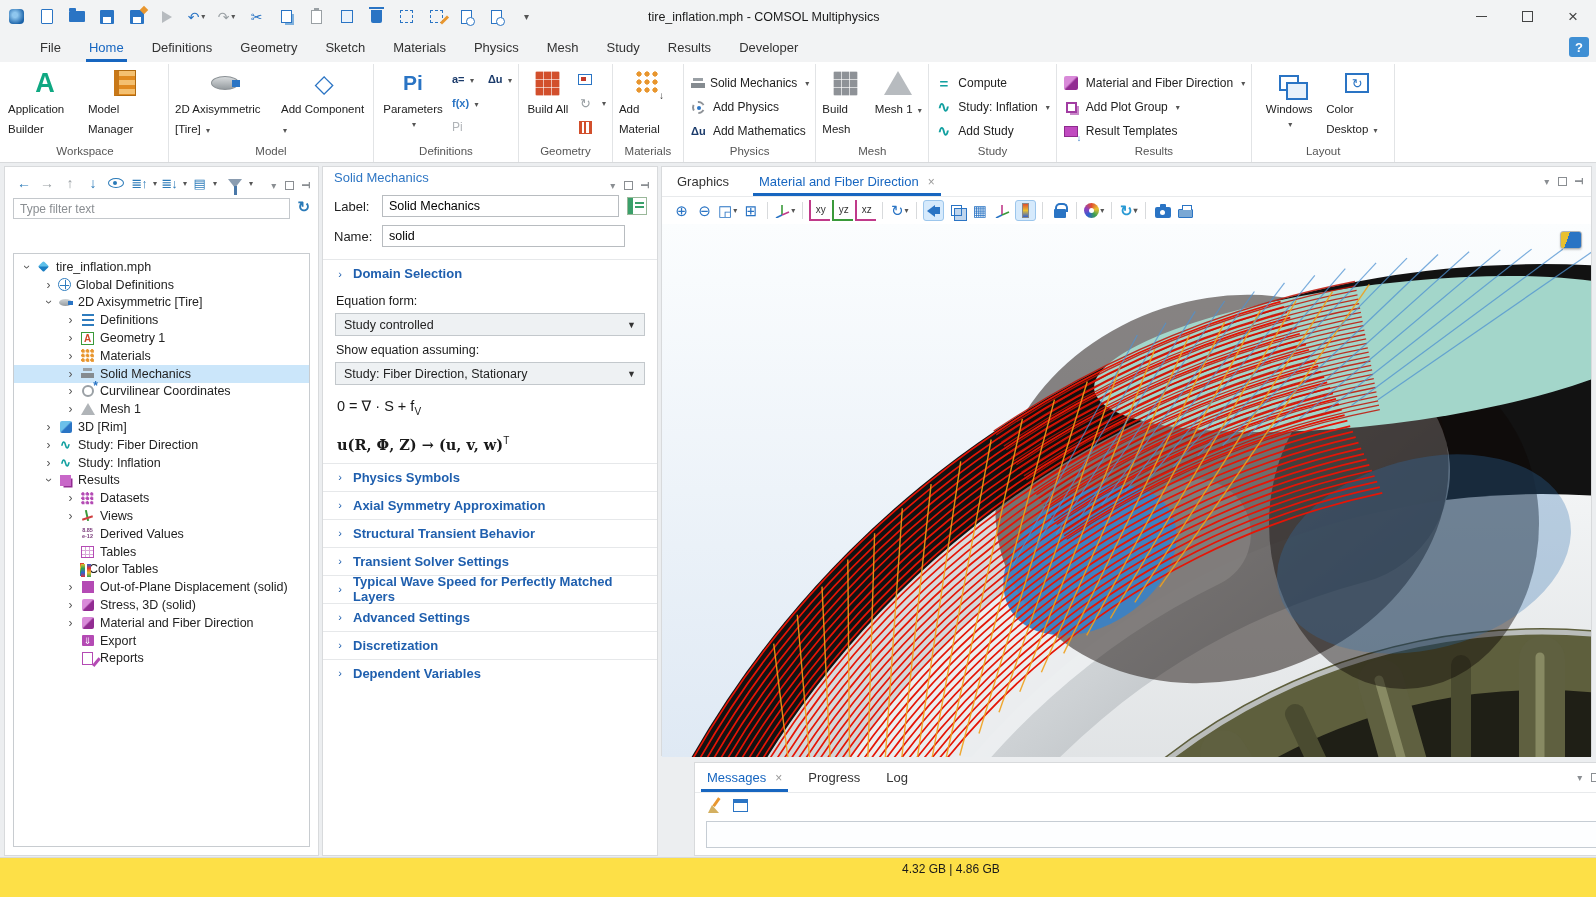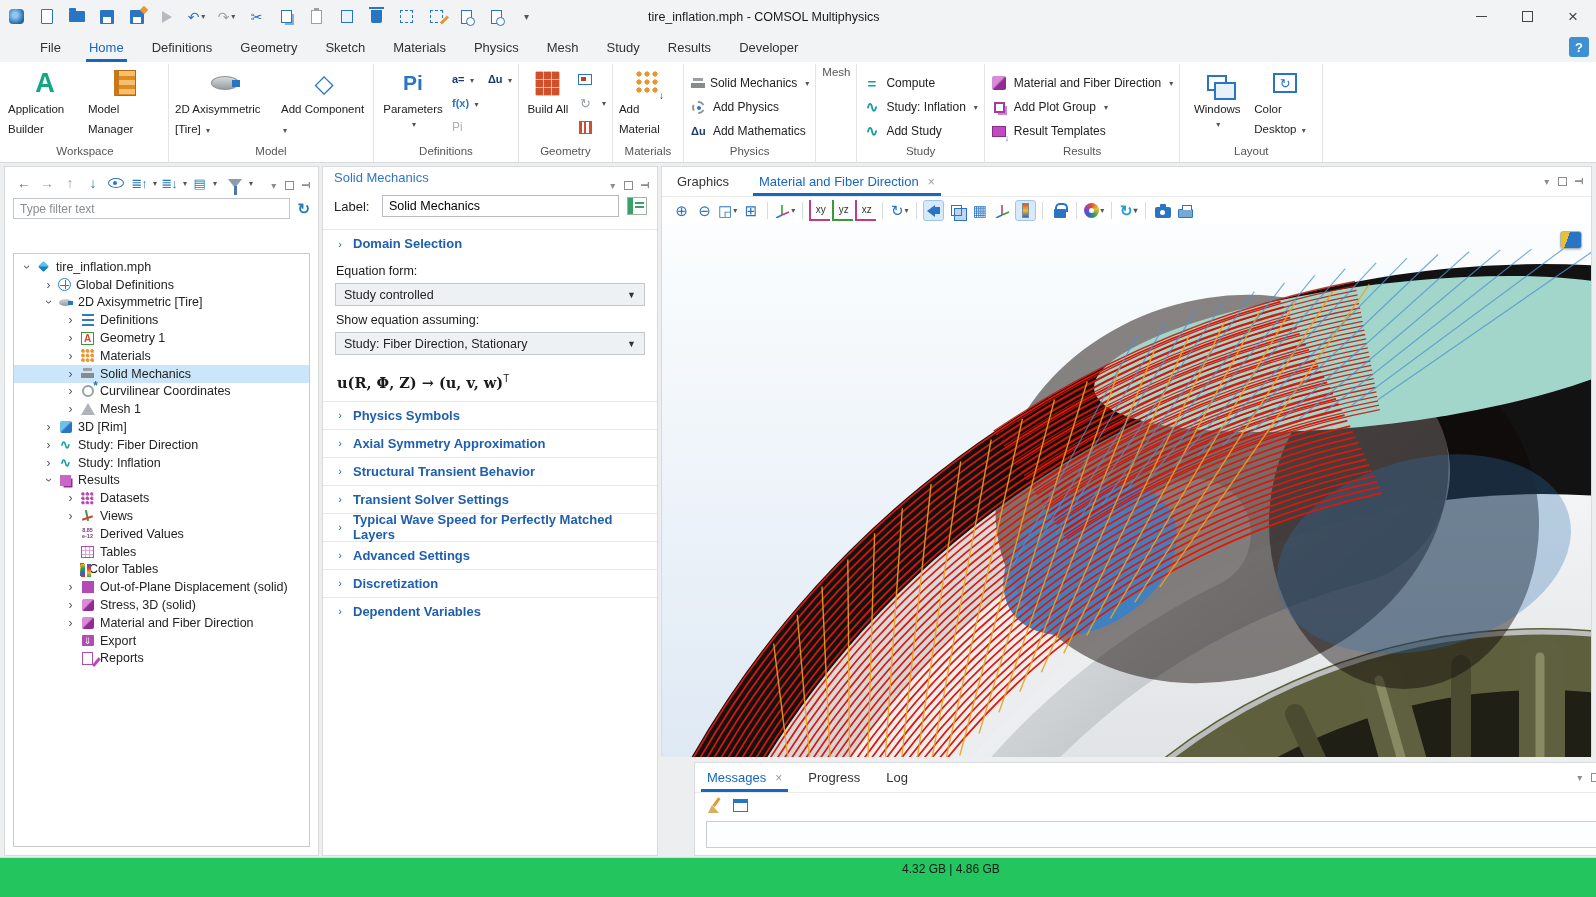"Build Mesh" div.rbody { html: none -> <div> <div> <span> <span></span> </span> <span>Build Mesh</span> </div> <div> <span> <span></span> </span> <span><span>Mesh 1</span> <span>▾</span></span> </div> </div> }
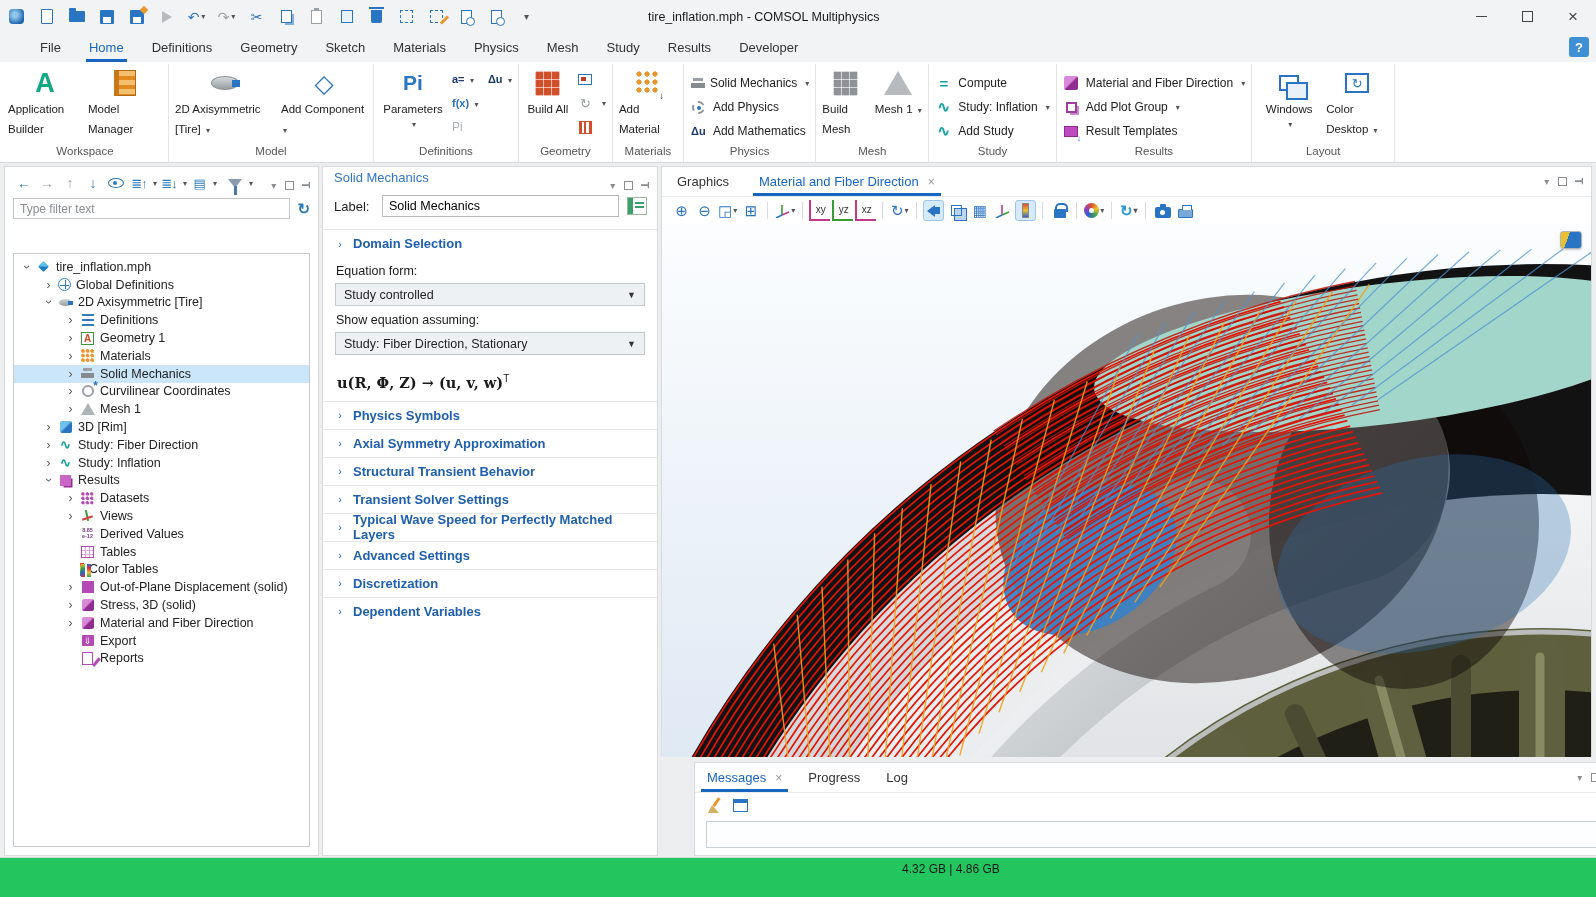"Type filter text" .mb-filter { align-items: center -> none }
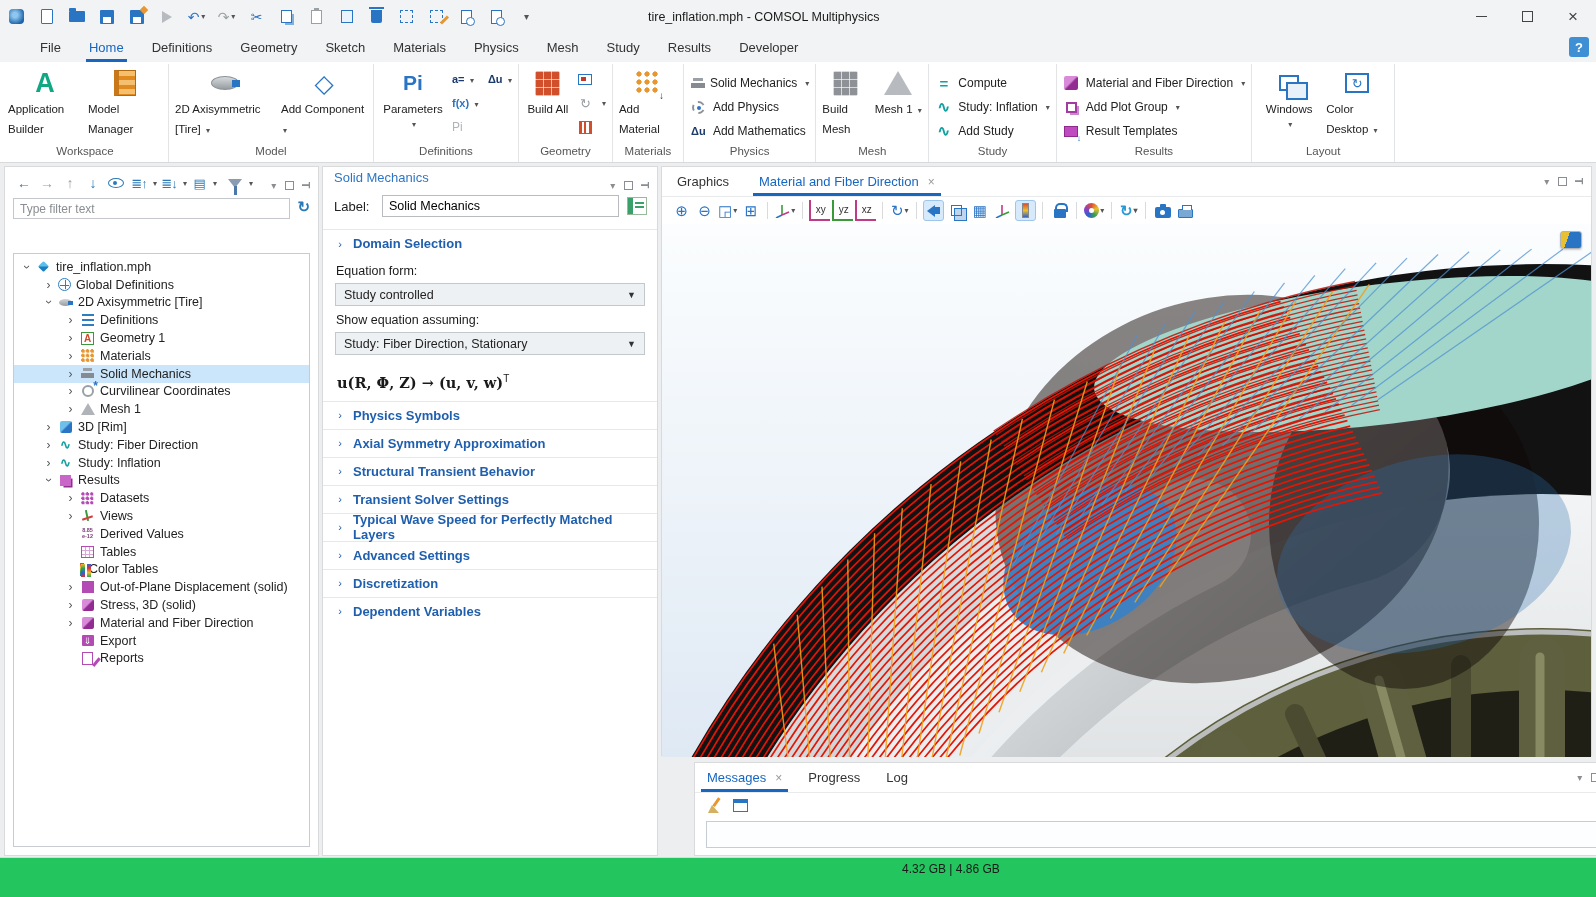"Name:" div.frow { html: none -> <div> <span>Name:</span> <input> </div> }
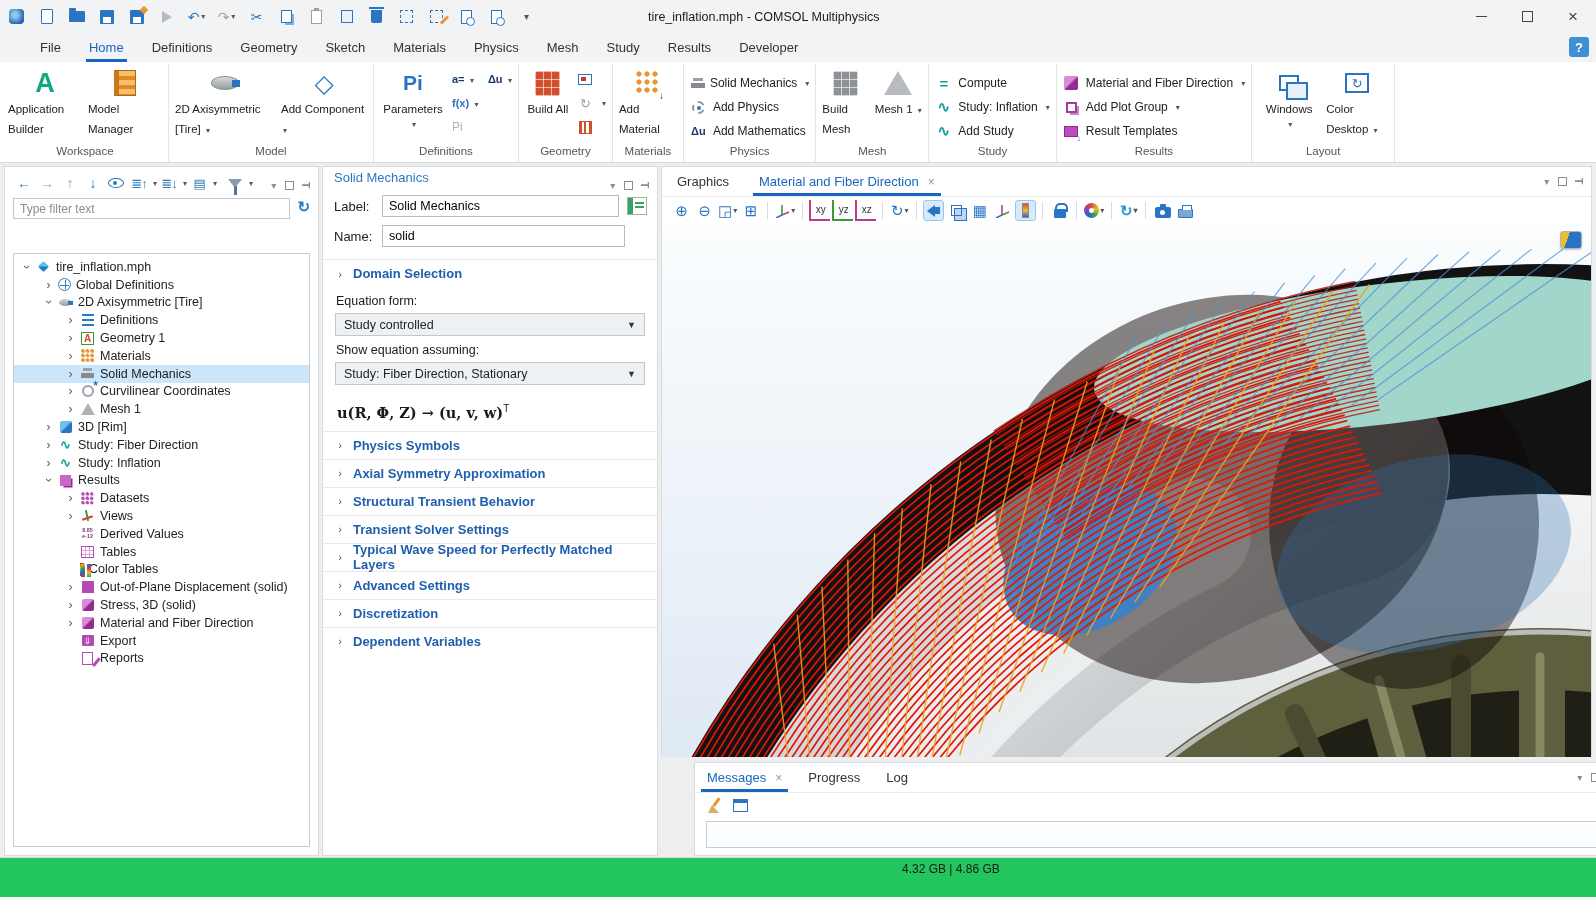"0 = ∇ · S" div.eqline { html: none -> <div><span>0 = ∇ · S + f</span><sub>V</sub></div> }
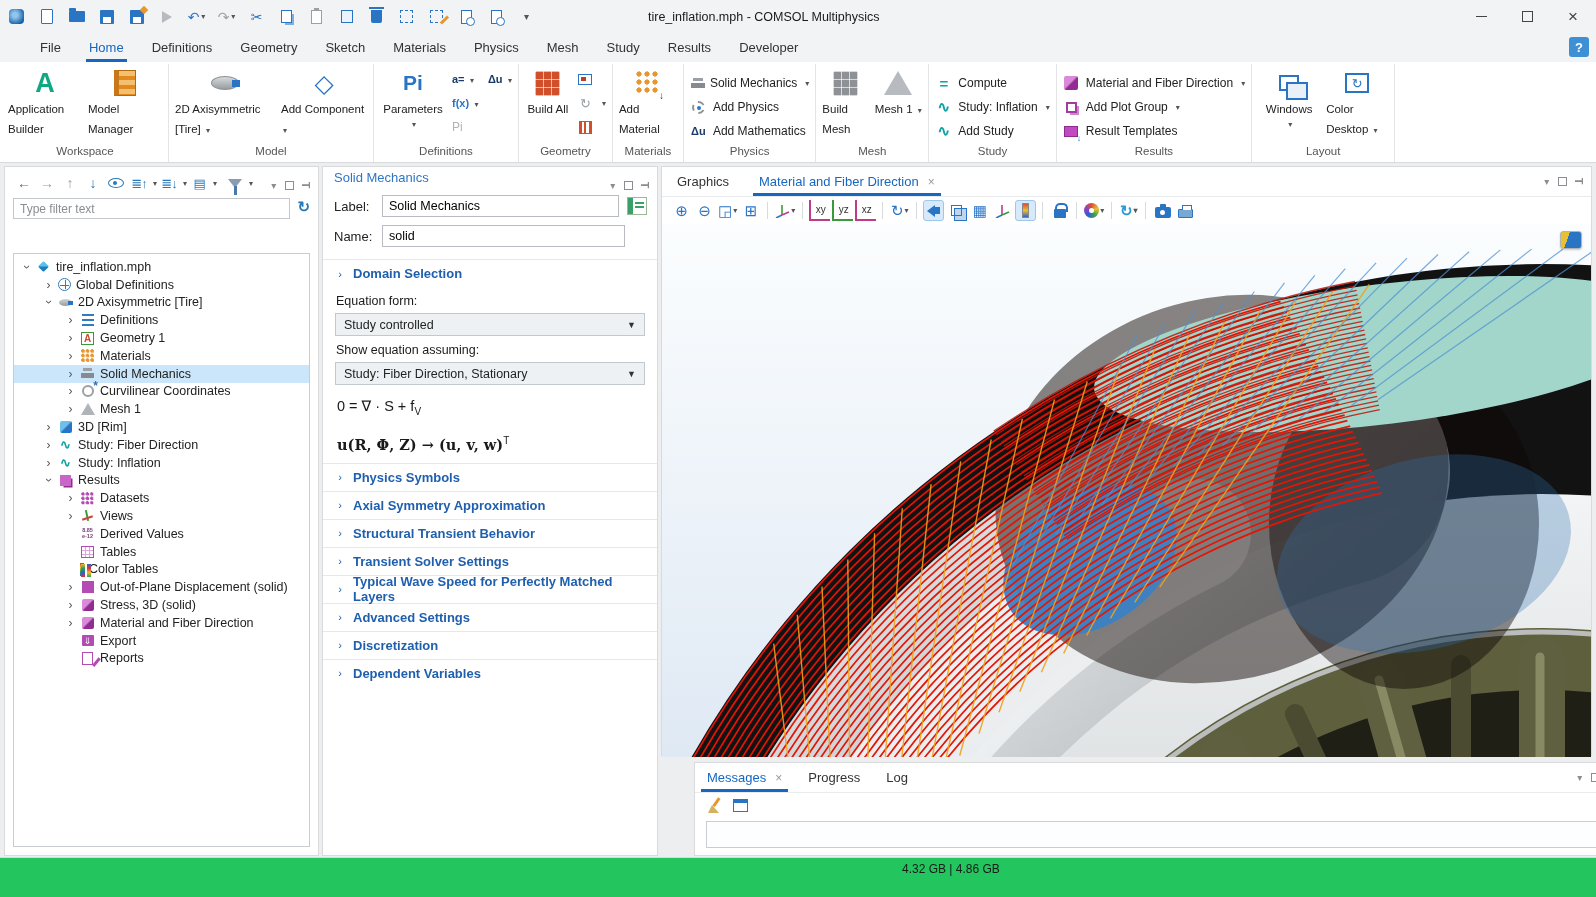"4.32 GB | 4.86 GB" .statusbar { background: #22c55e -> #fde047 }
